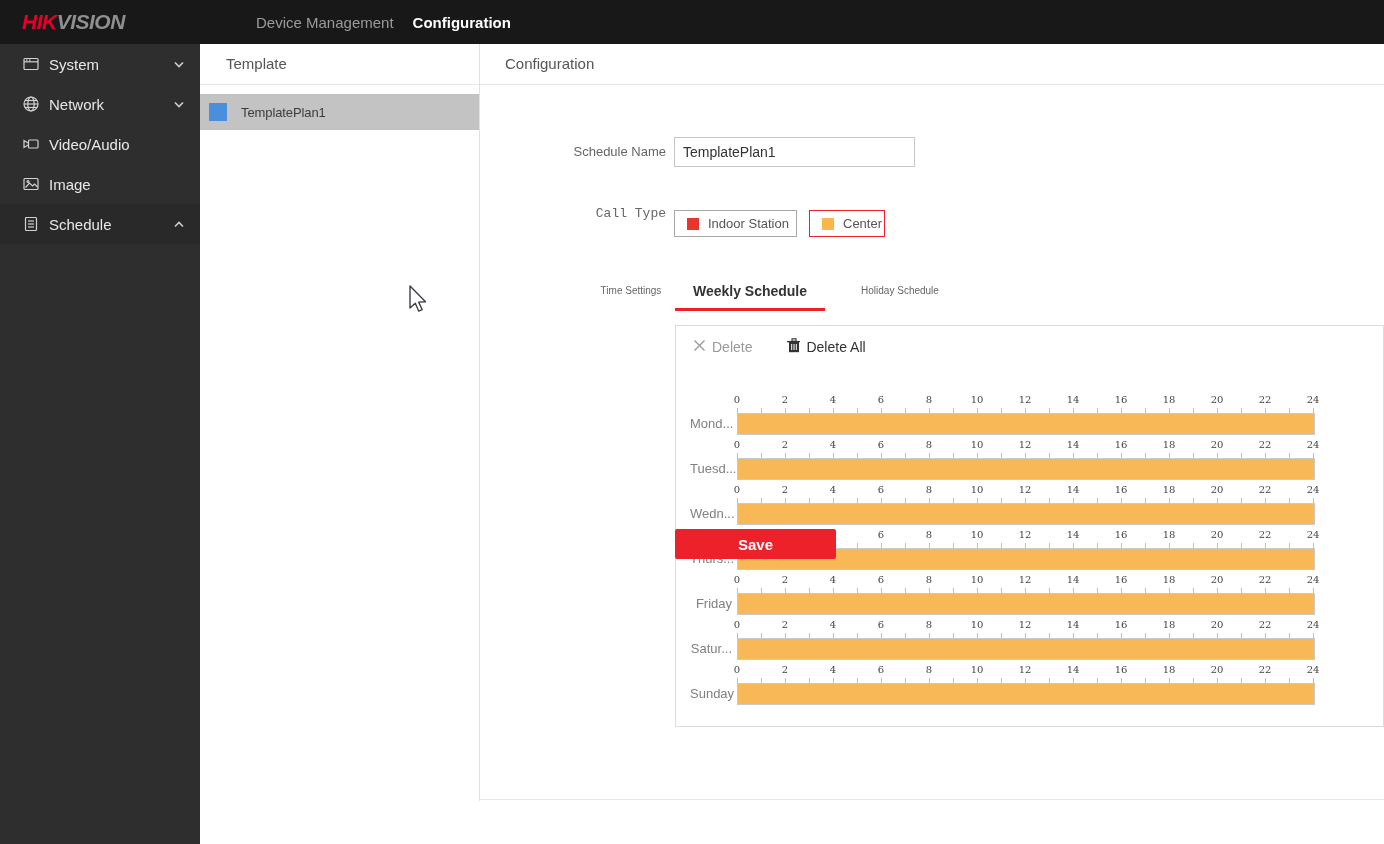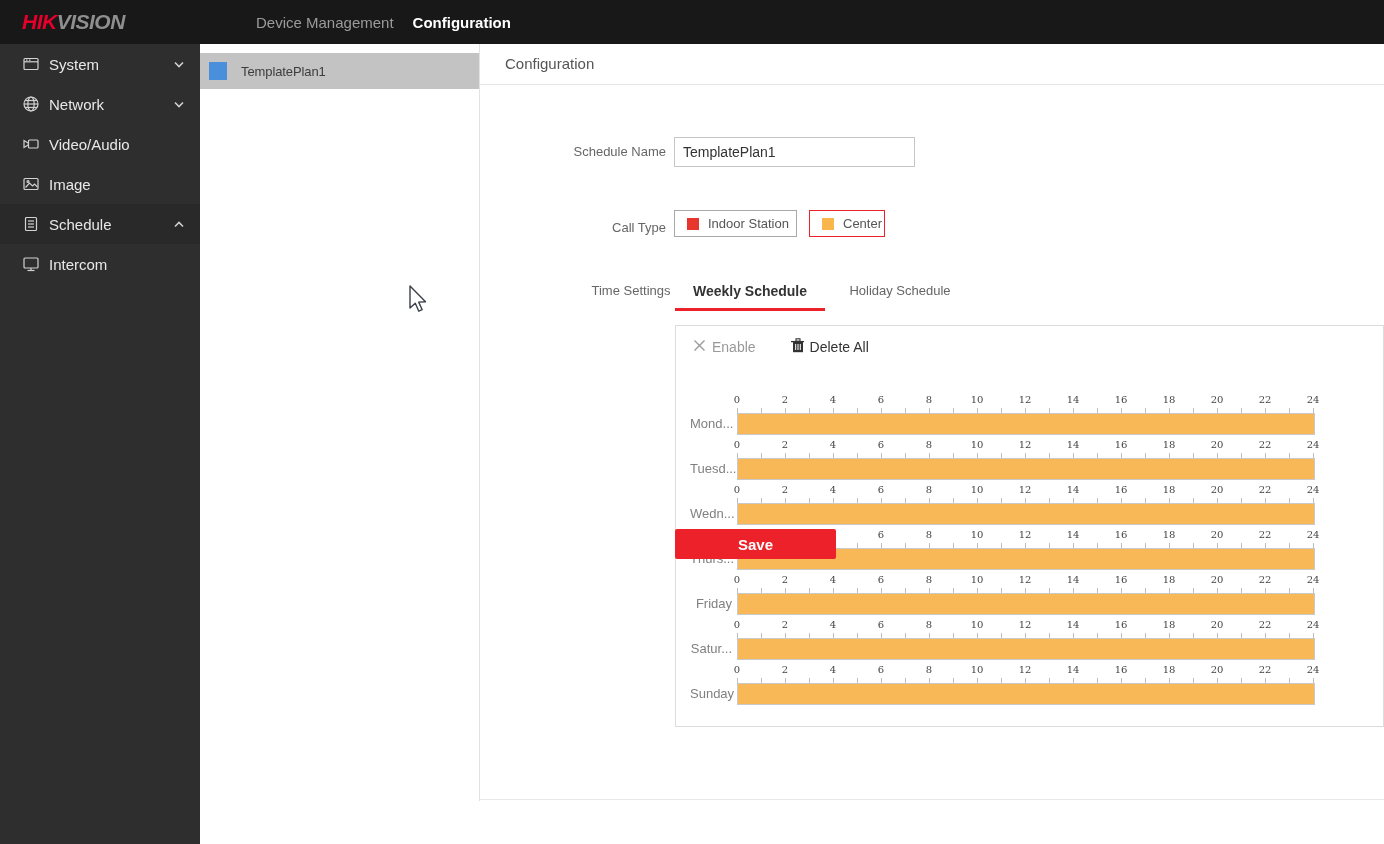"Template" div.tp-header { html: none -> <div>Template</div> }
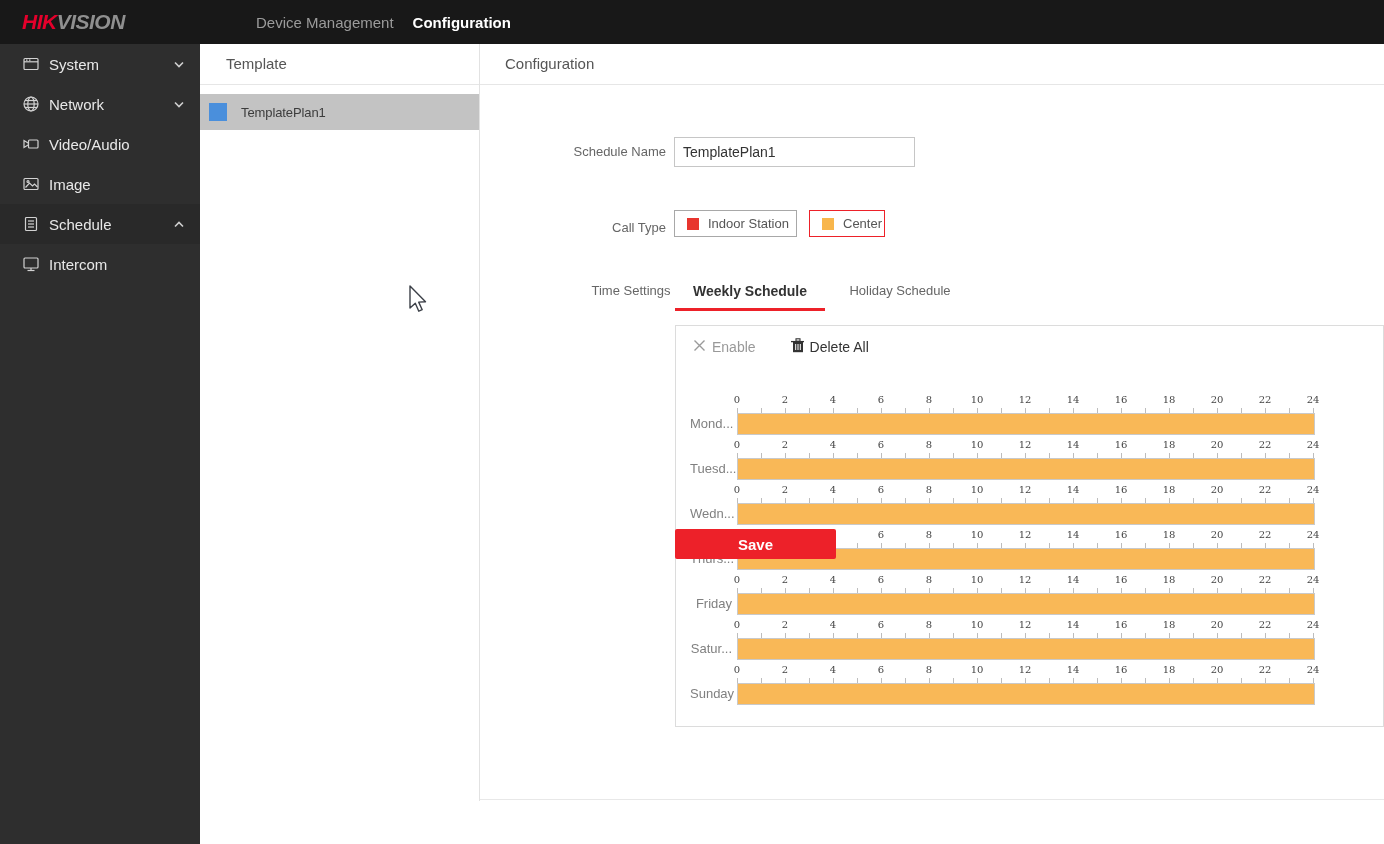"Call Type" .lbl-calltype { font-family: none -> Liberation Mono, monospace; top: 129px -> 115px }
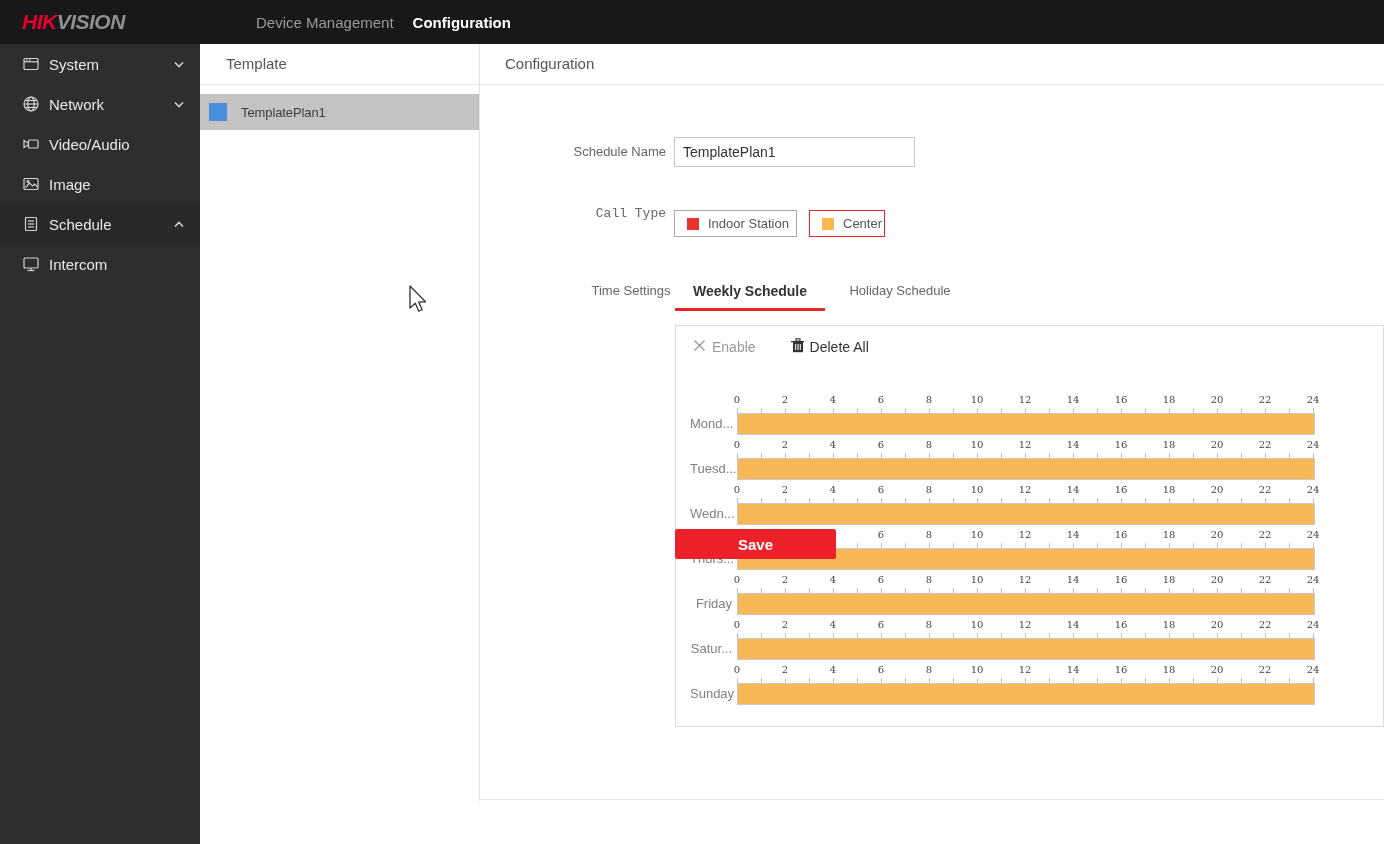"Intercom" div.side-item { html: <div> <span> <svg> <rect></rect> <line></line> <line></line> </svg> </span> <span>Intercom</span> </div> -> none }
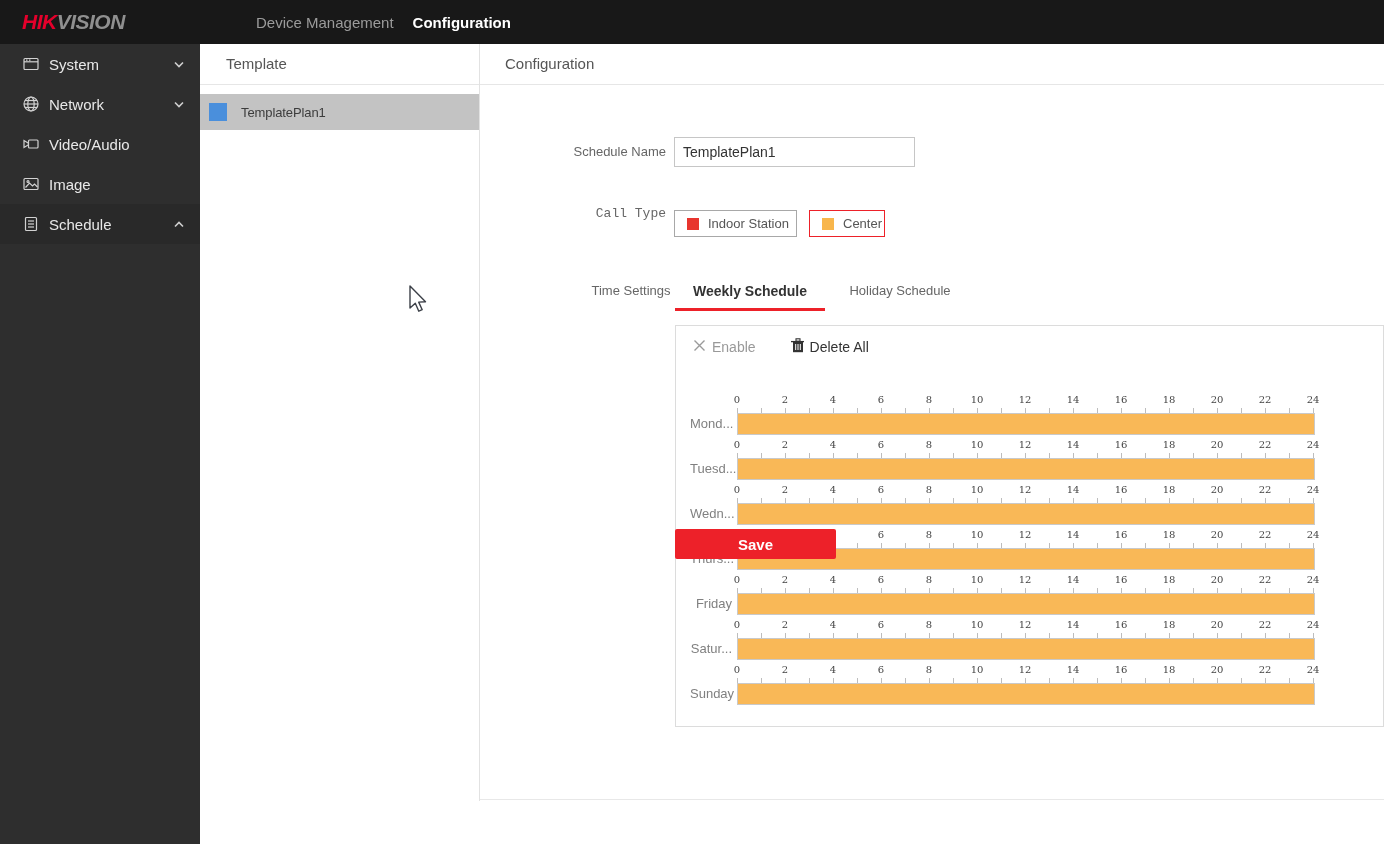"Time Settings" .cfg-tab { font-size: 13px -> 10px }
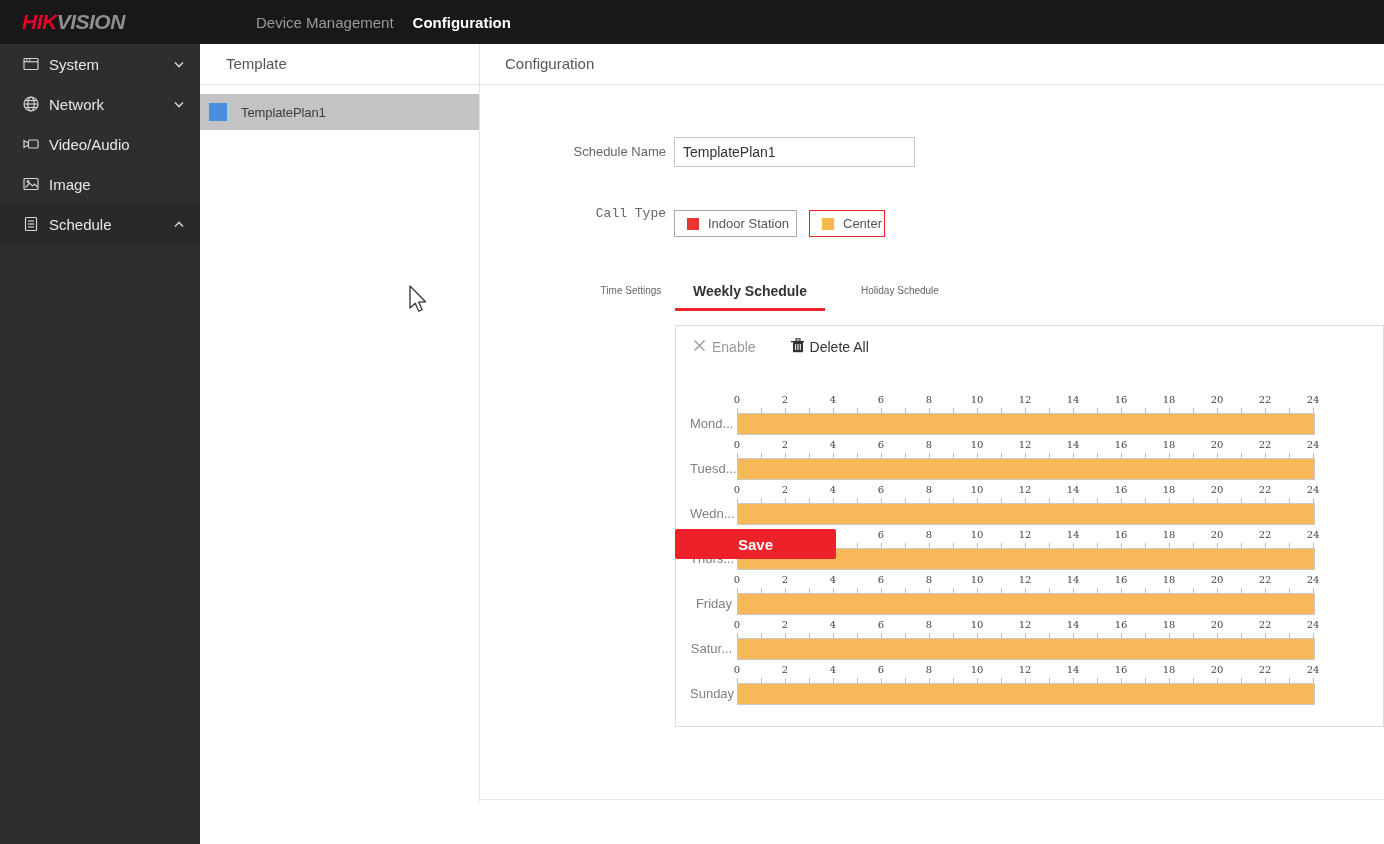"Enable" span { text: Enable -> Delete }
